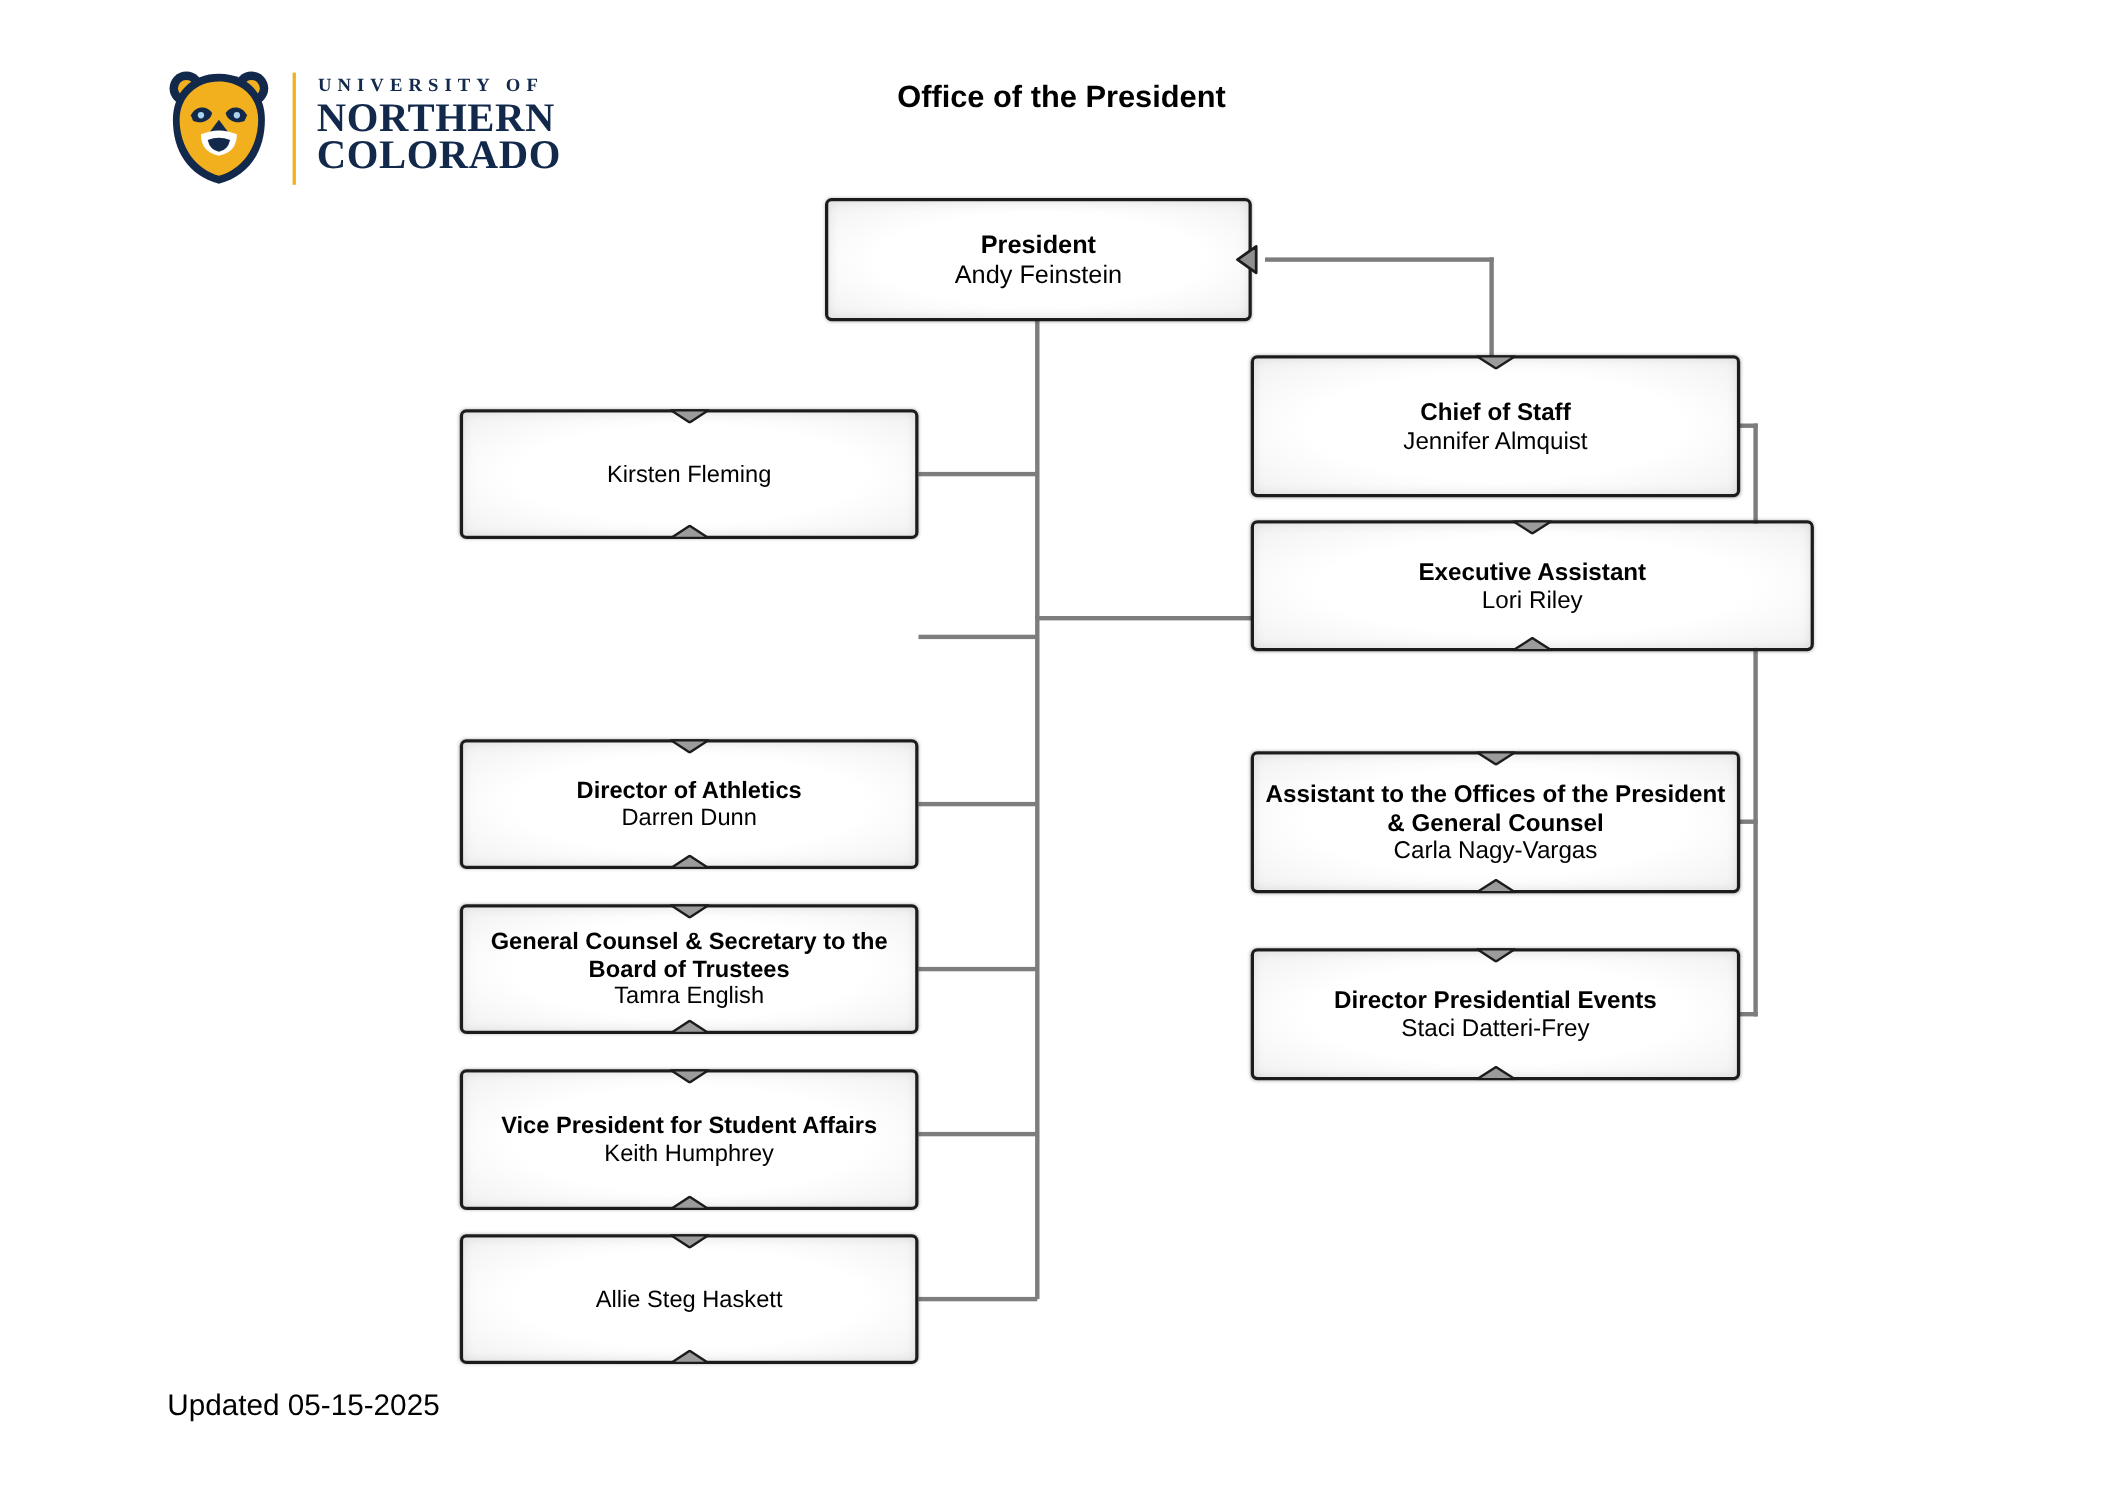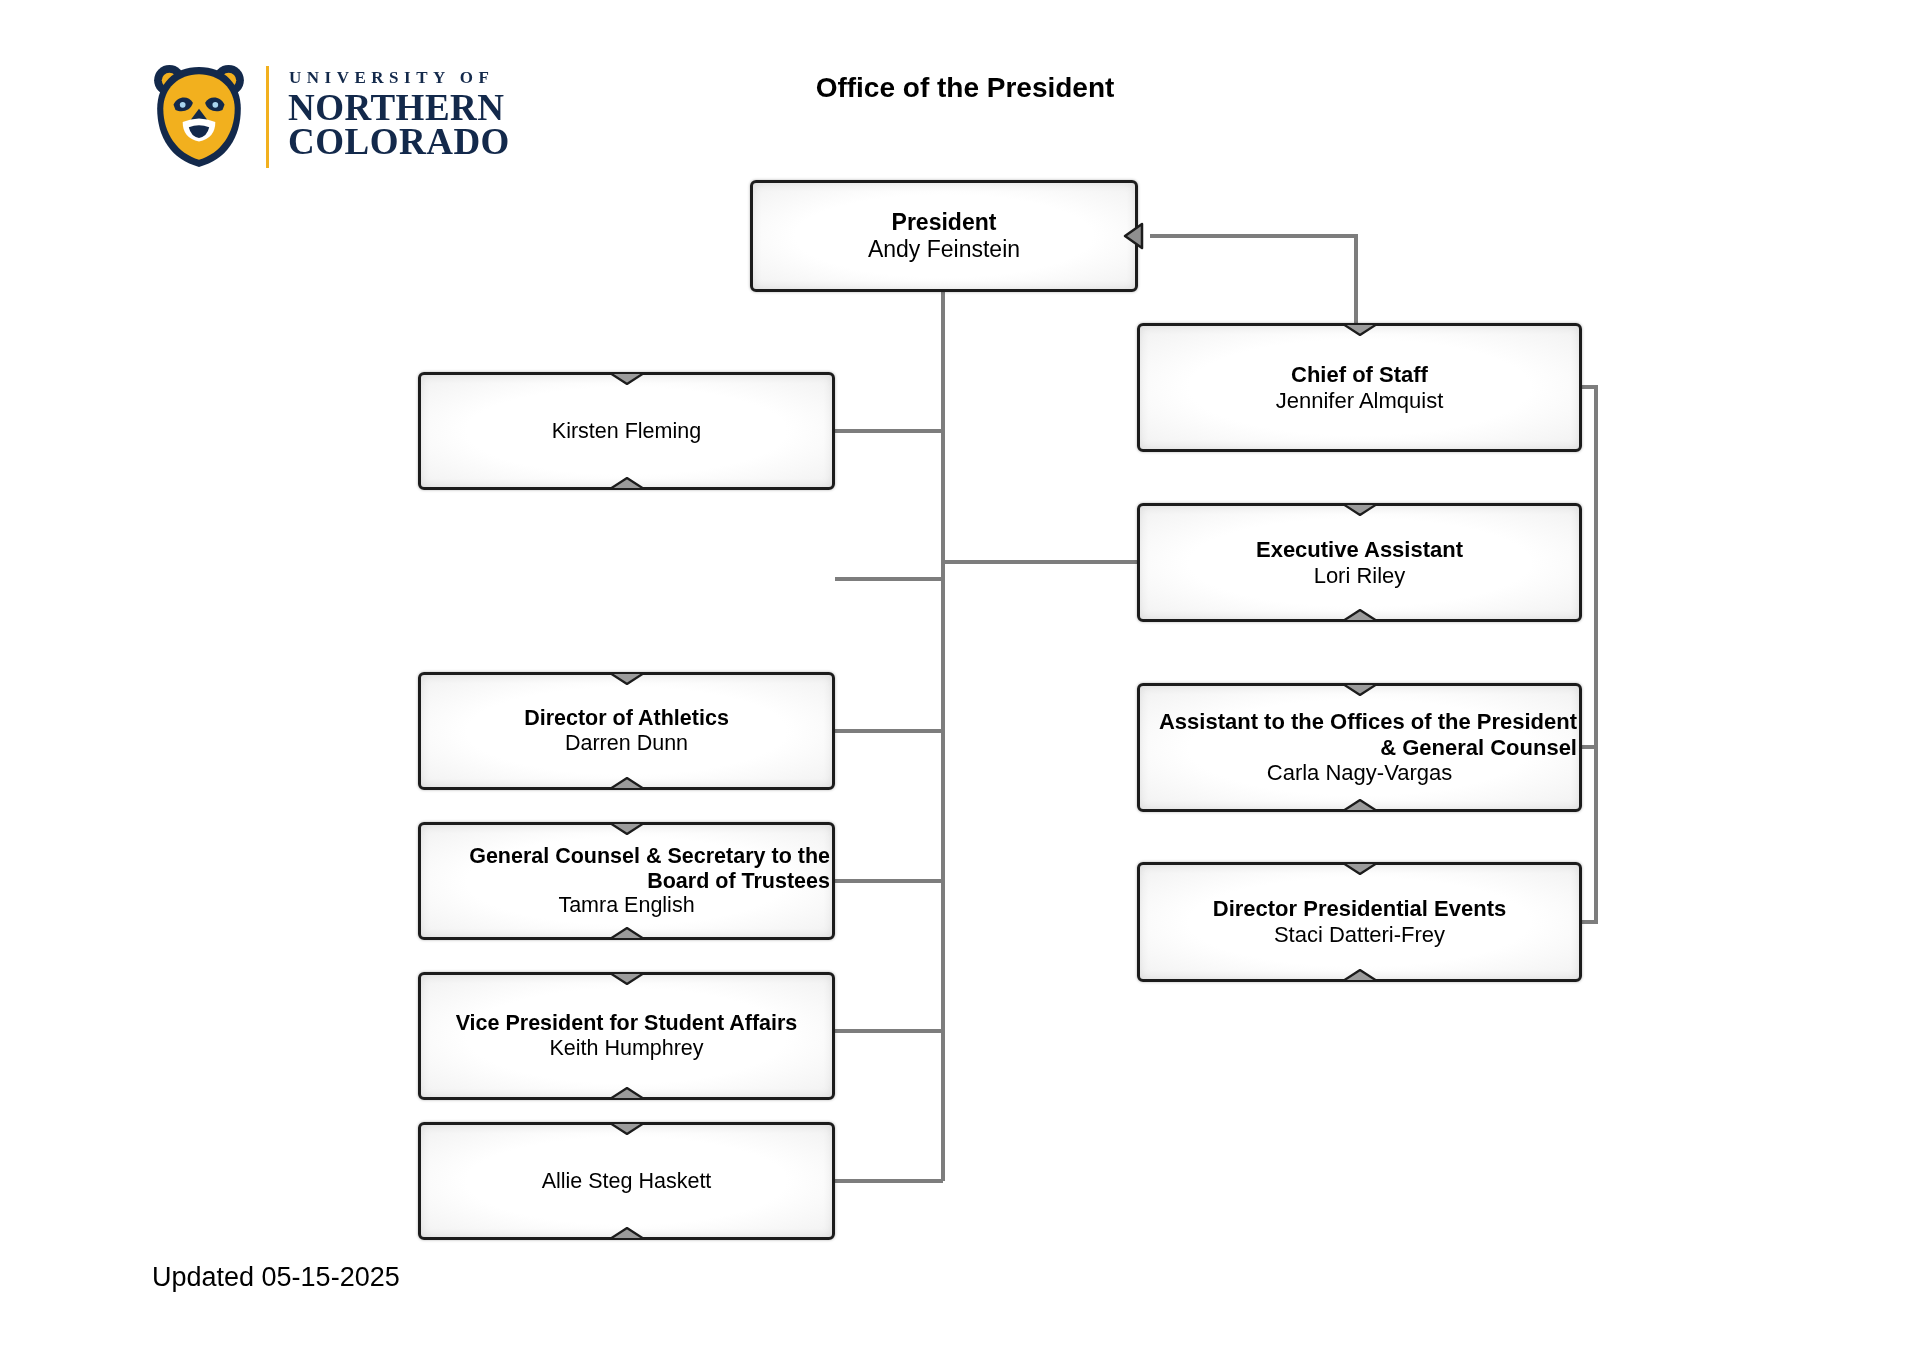"President" .node-title { text-align: right -> none }
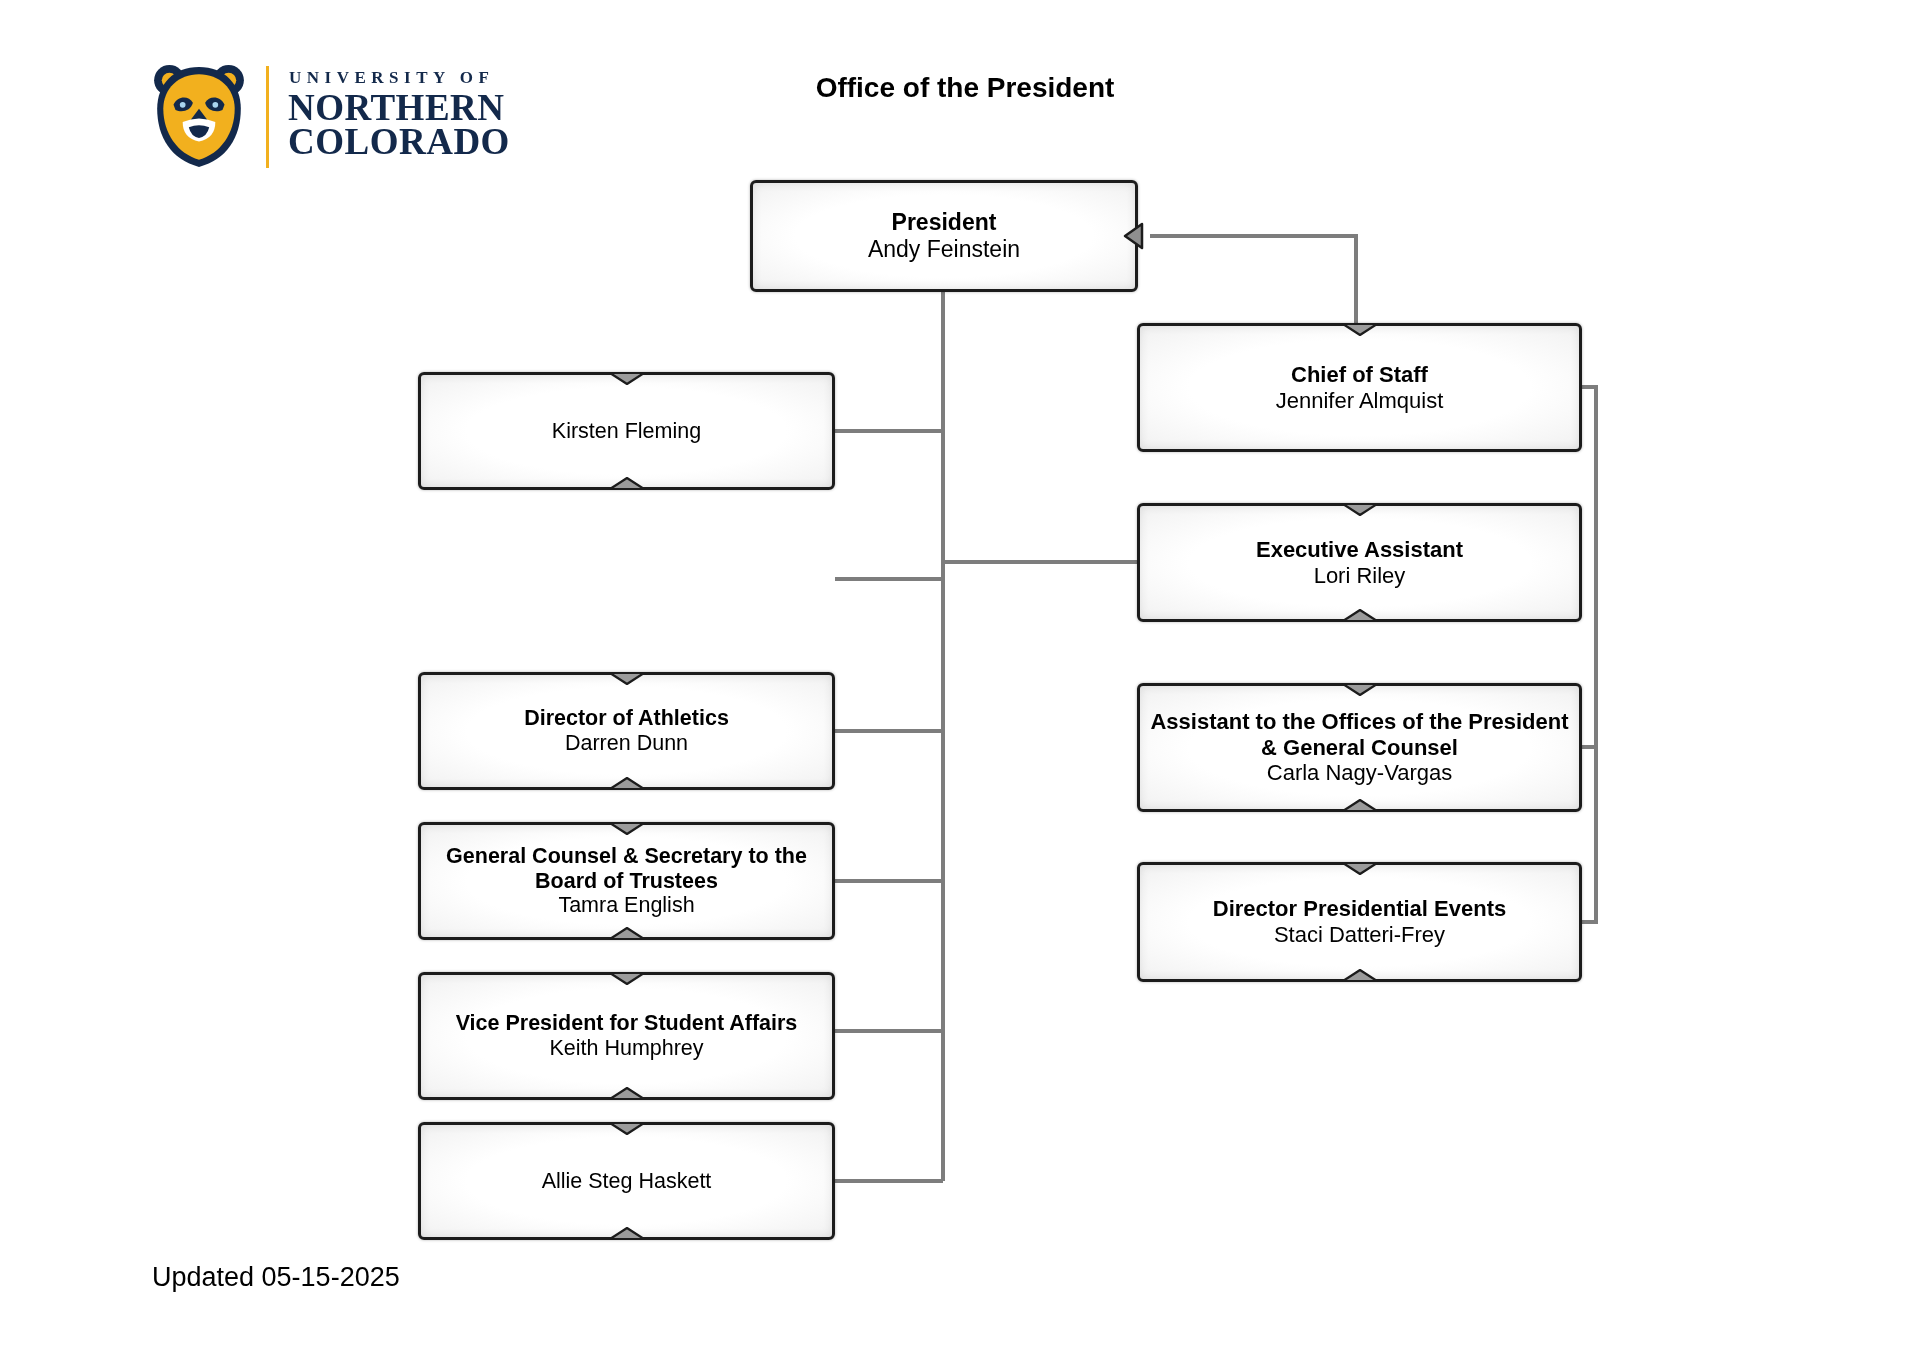"Executive Assistant" div.node { top: 503px -> 473px; width: 445px -> 512px }
